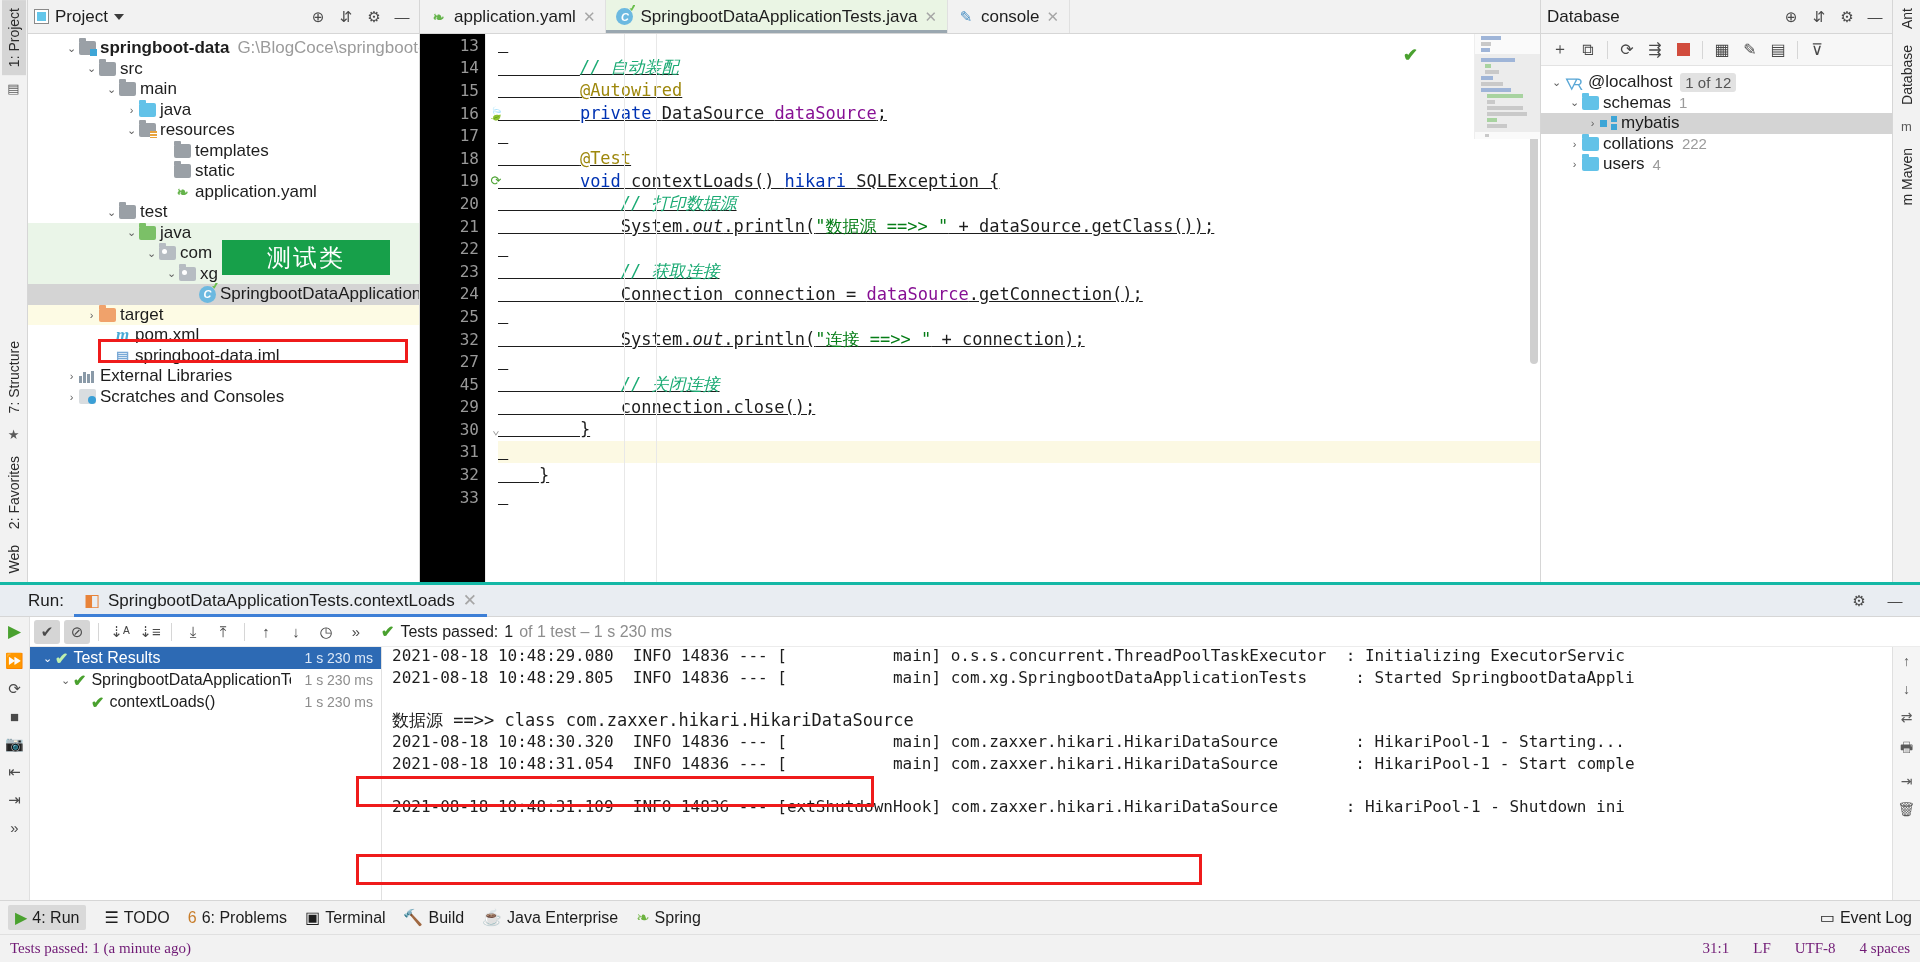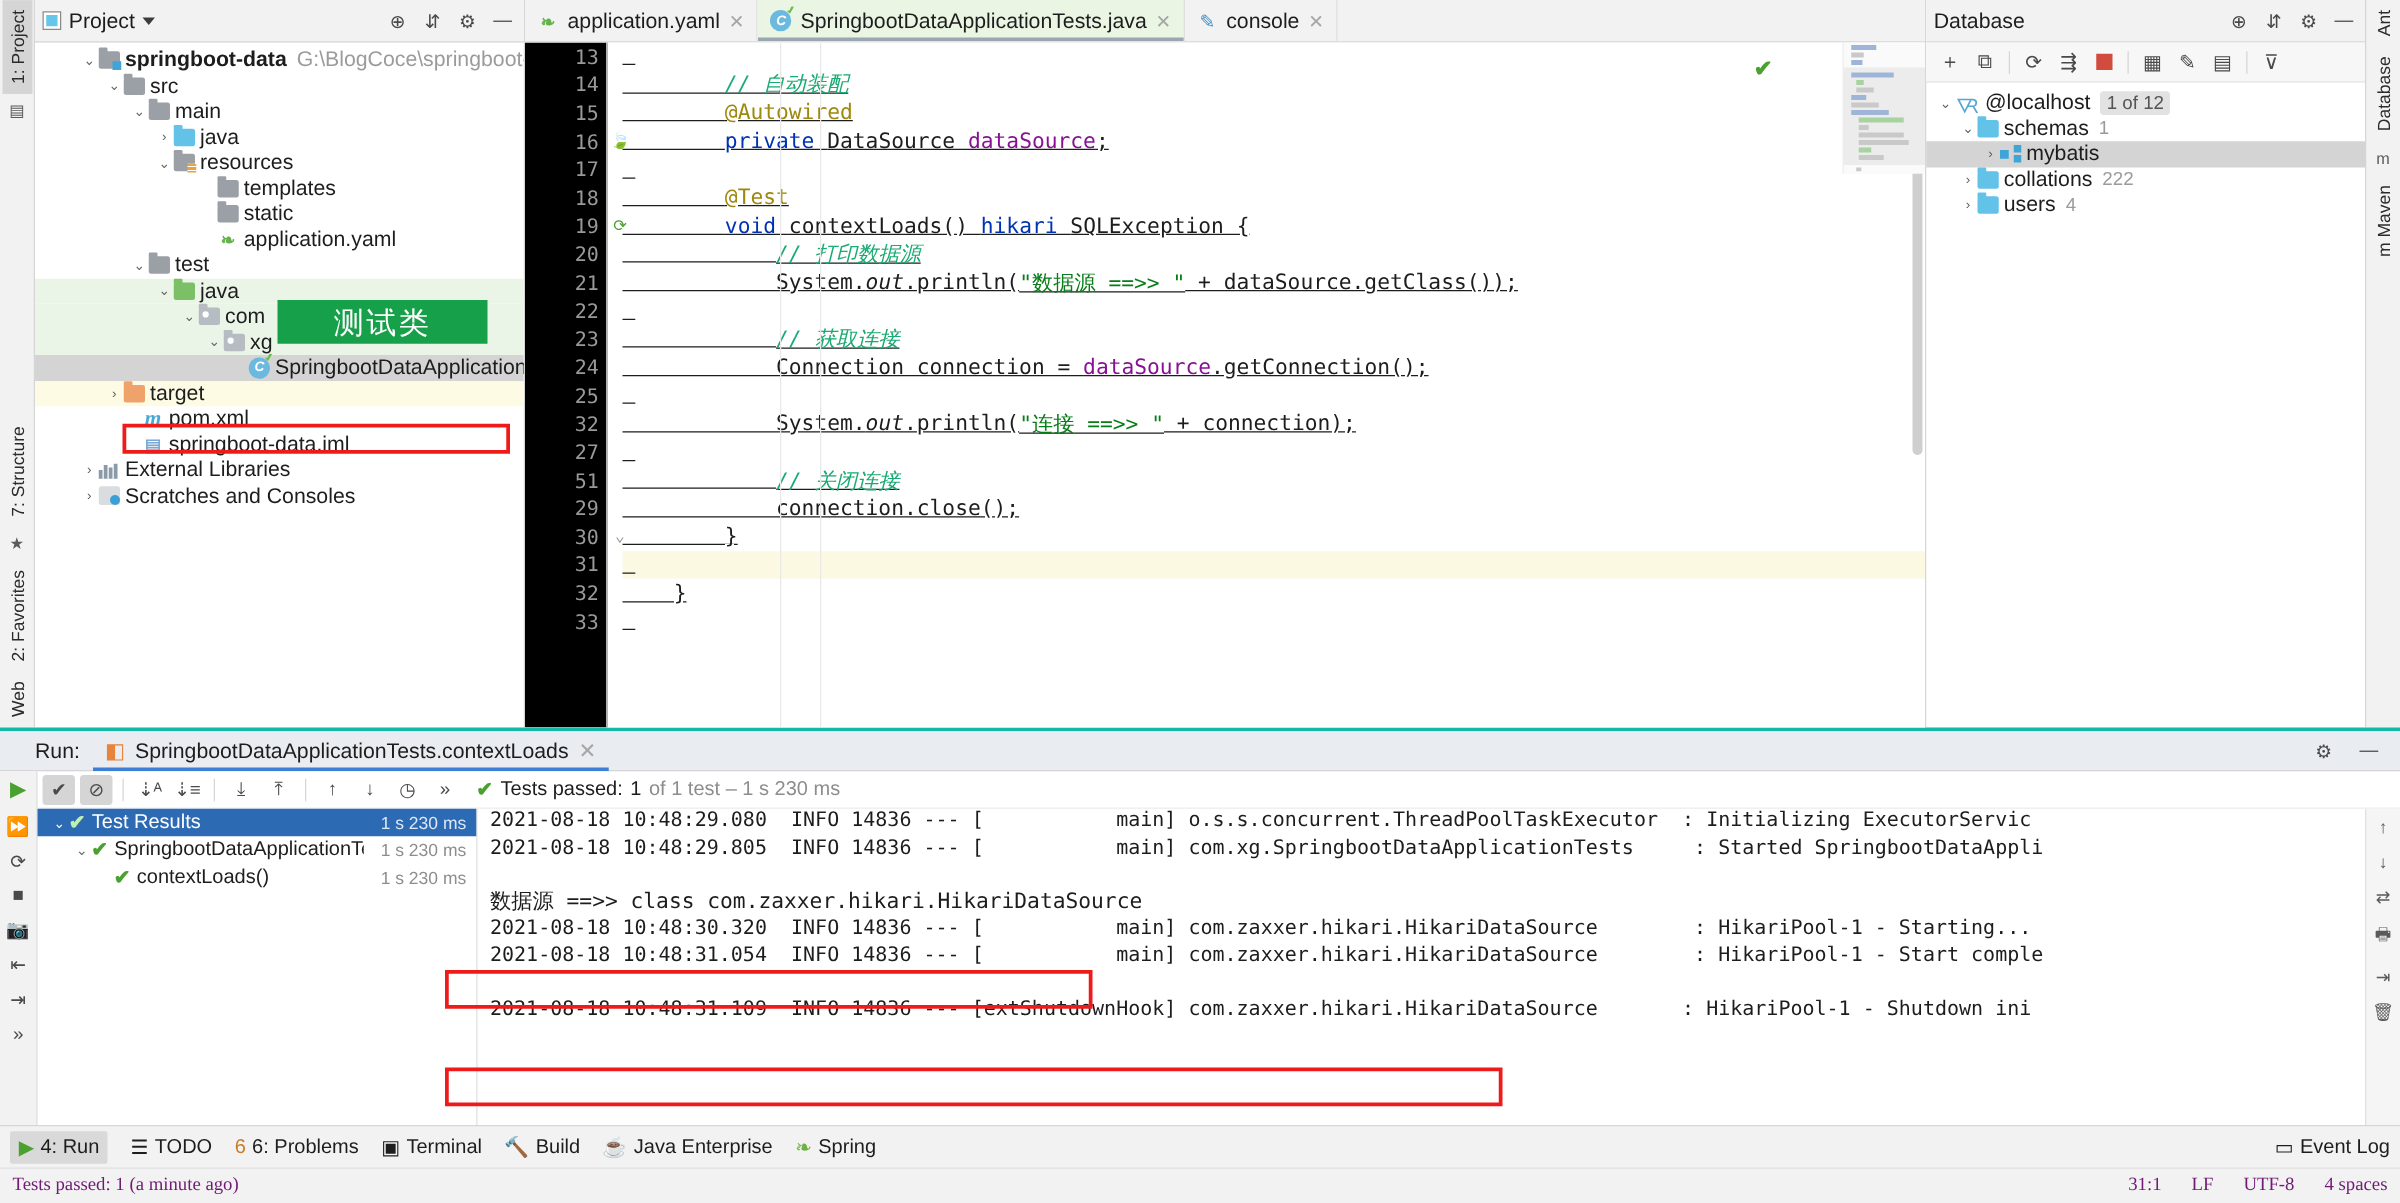"51" div.lnum { text: 51 -> 45 }
